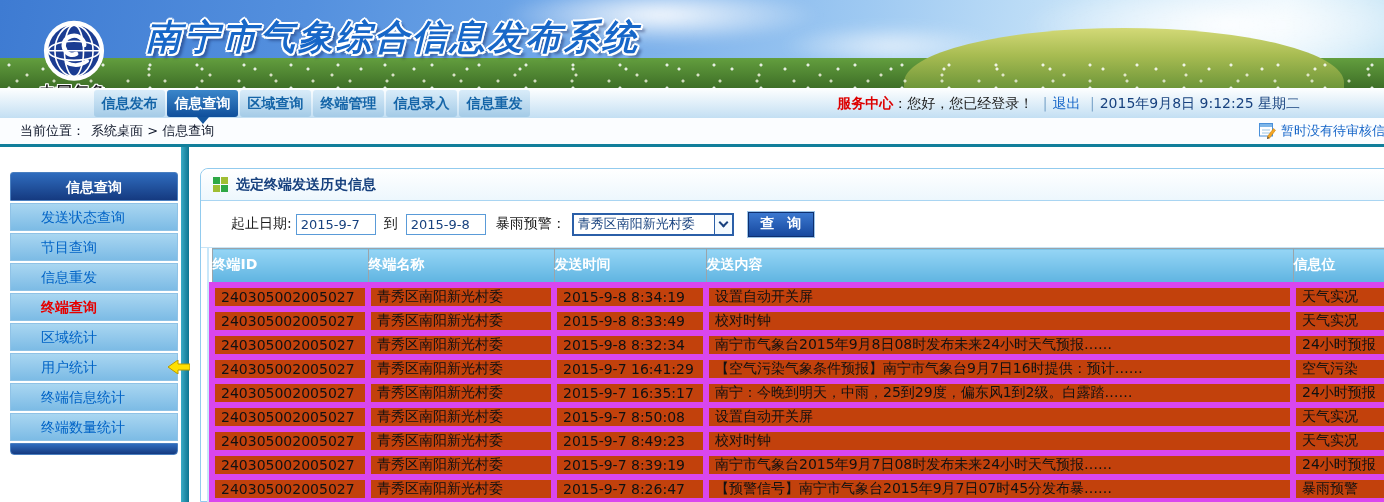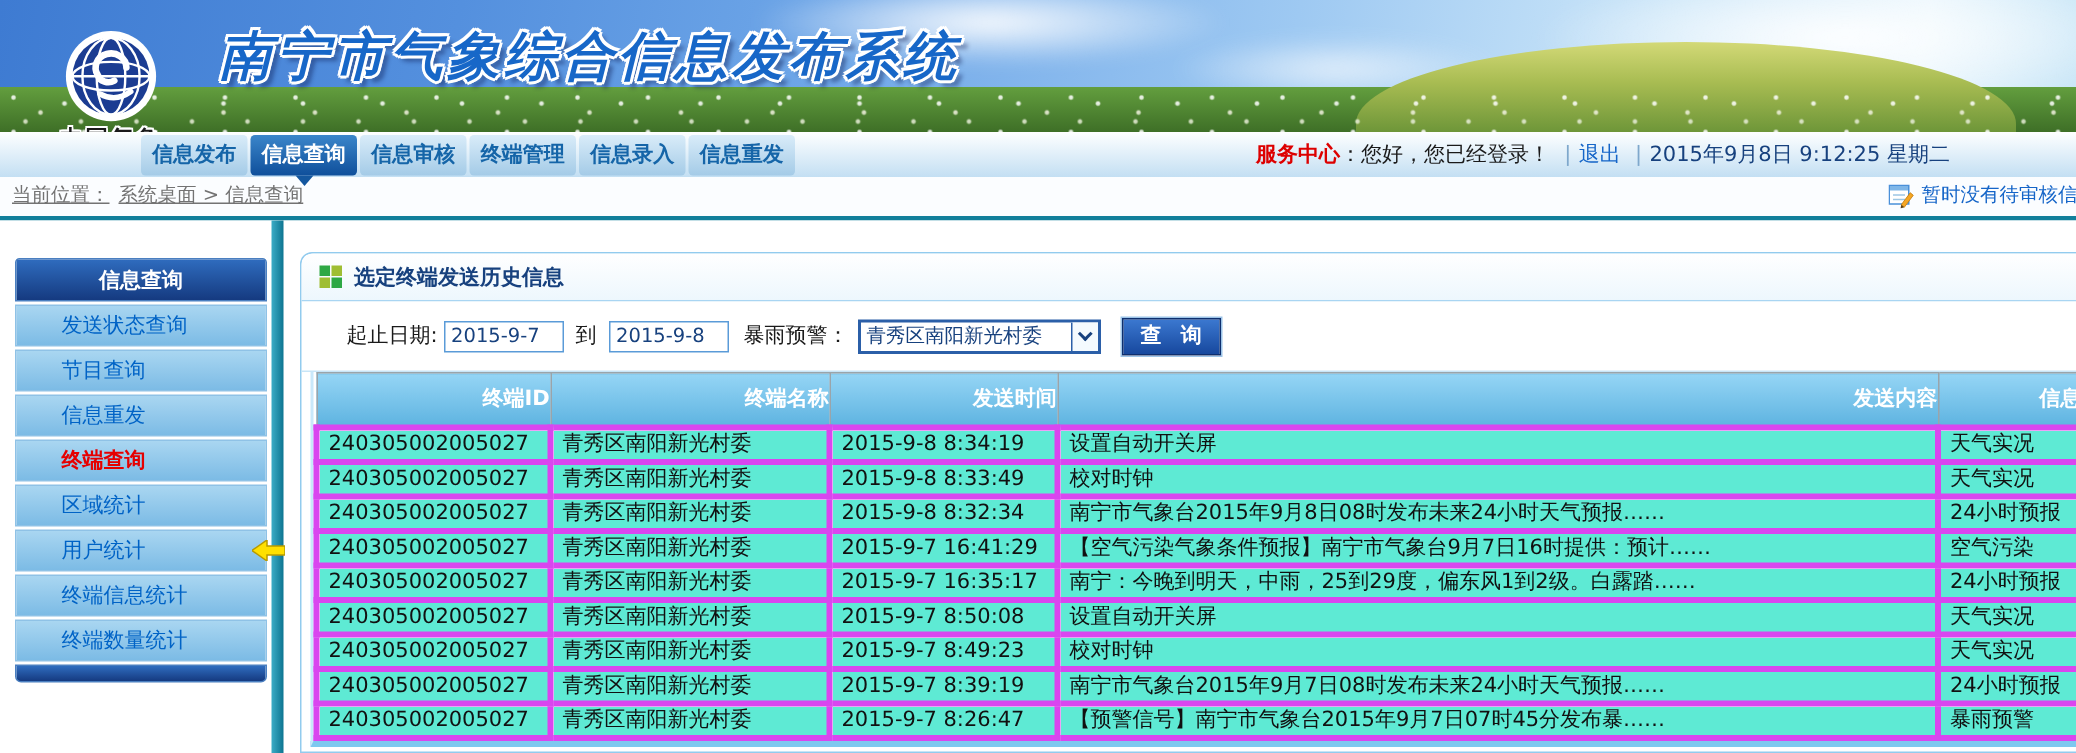"信息审核" a.tab { text: 信息审核 -> 区域查询 }
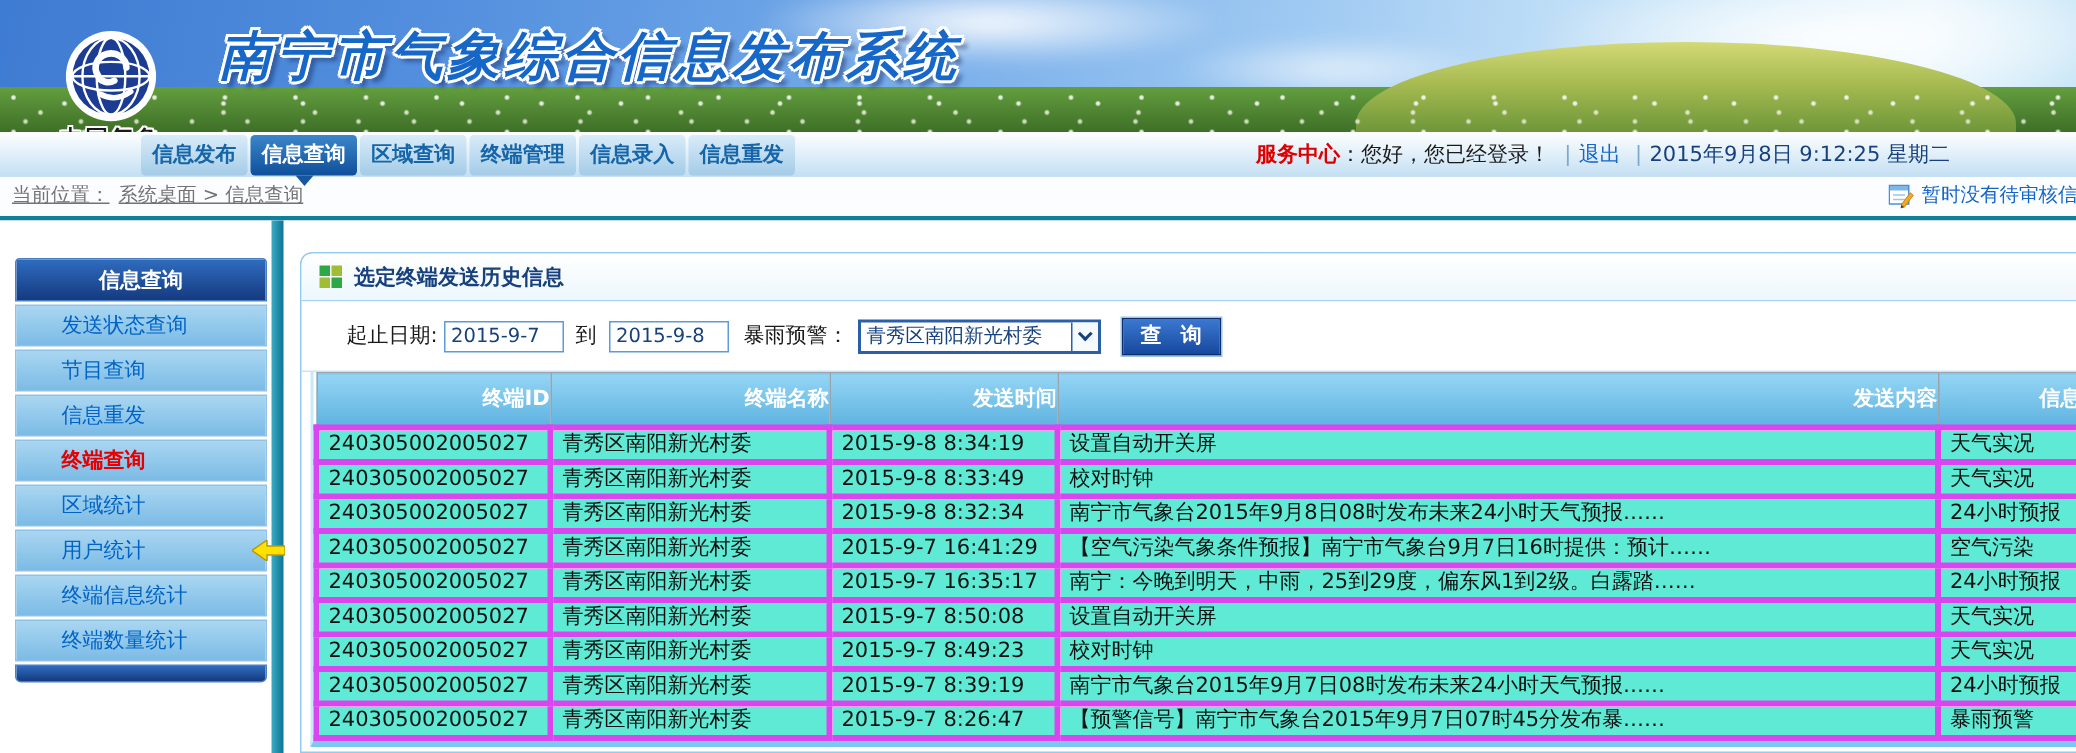"当前位置： 系统桌面 > 信息查询" .crumb { color: #737373 -> #0f172a; margin-left: 8px -> 20px; text-decoration: underline -> none }
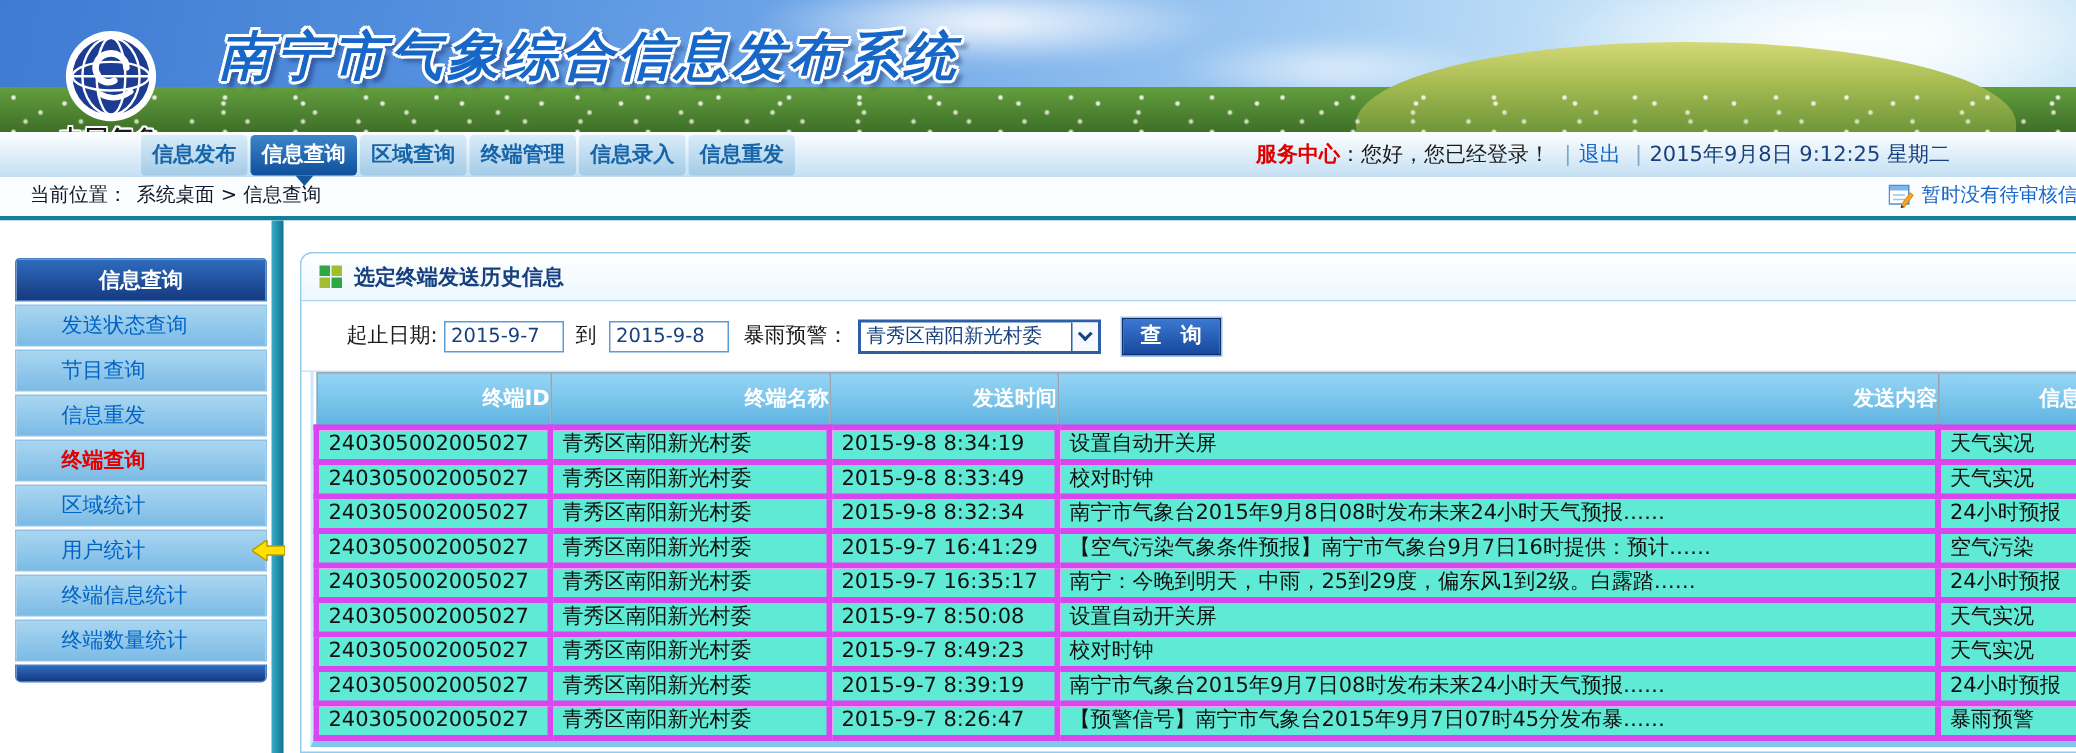"终端ID" th { text-align: right -> left }
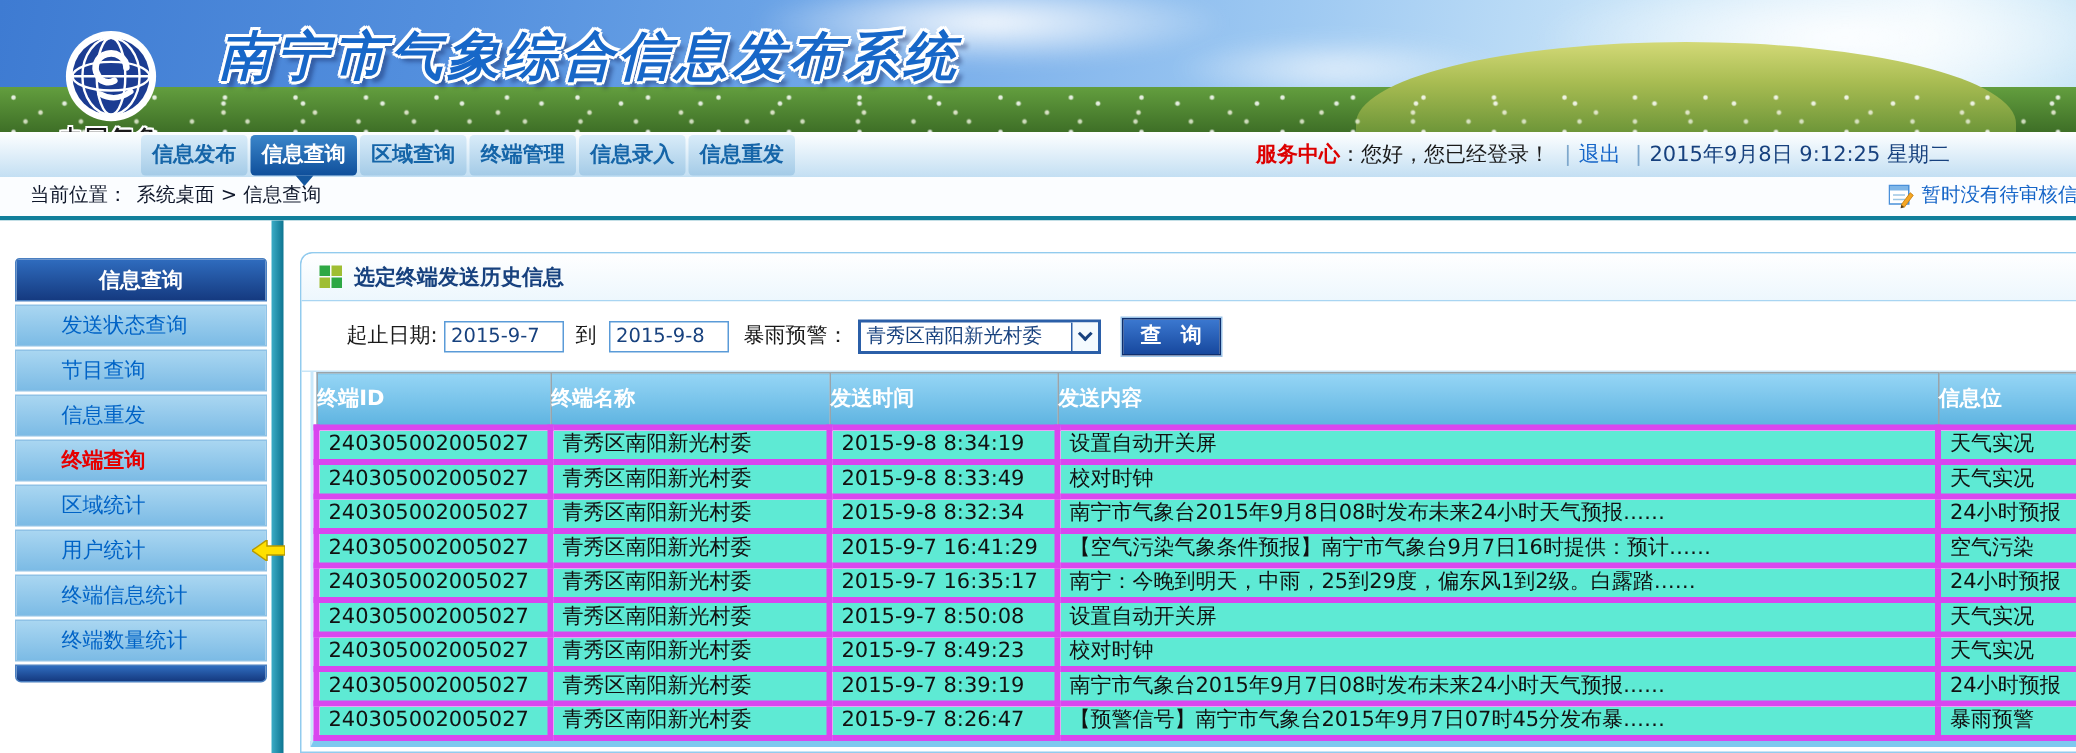"240305002005027" td { background: #5eead4 -> #c2410c; border: 4px solid #d946ef -> 6px solid #d946ef }
